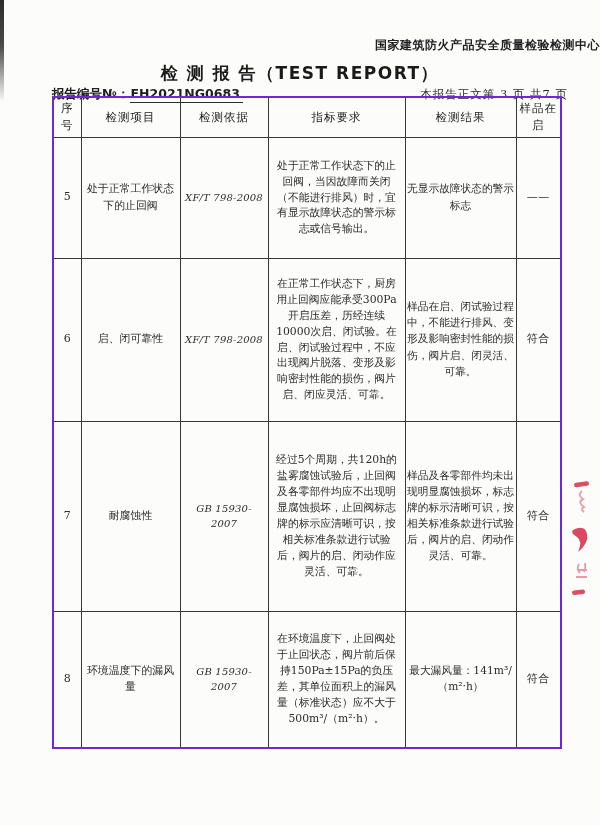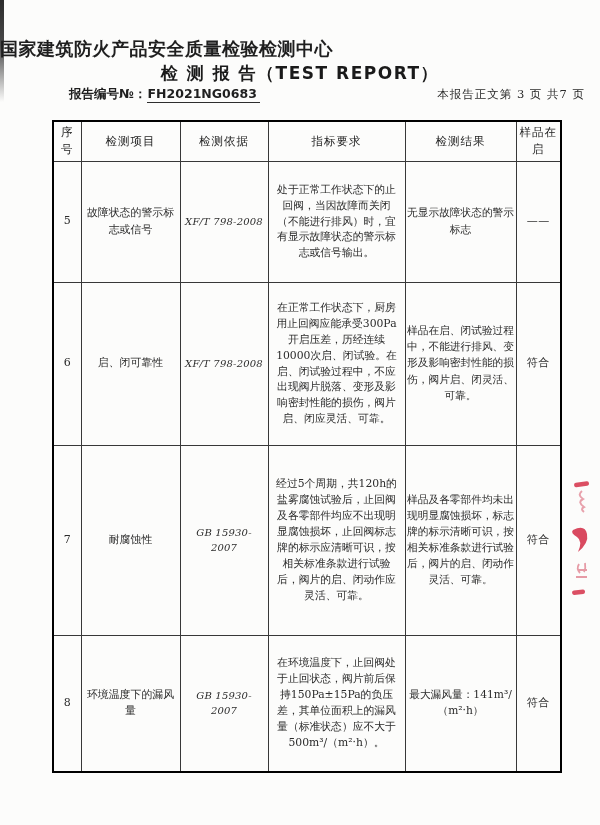"国家建筑防火产品安全质量检验检测中心" .title1 { font-size: 18px -> 12px; text-align: left -> right }
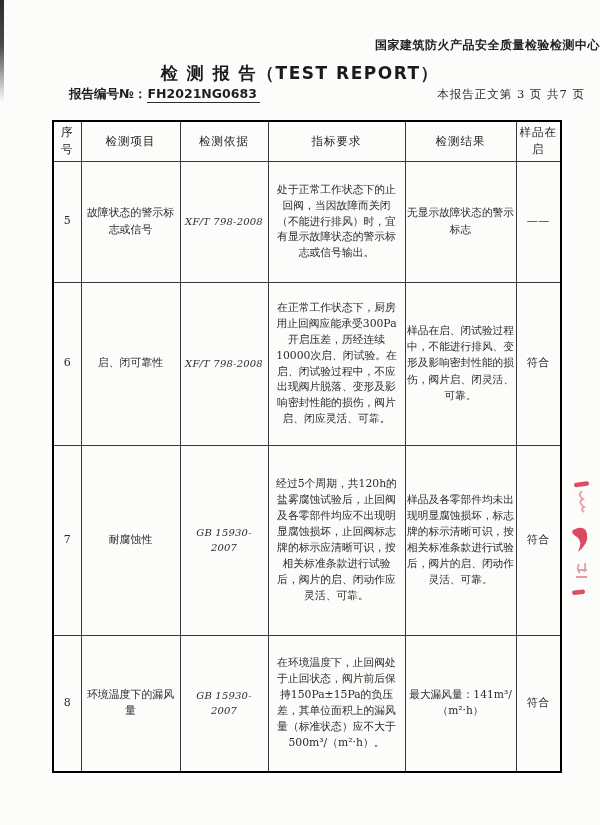"报告编号№：FH2021NG0683" .meta-row { margin-left: 17px -> none }
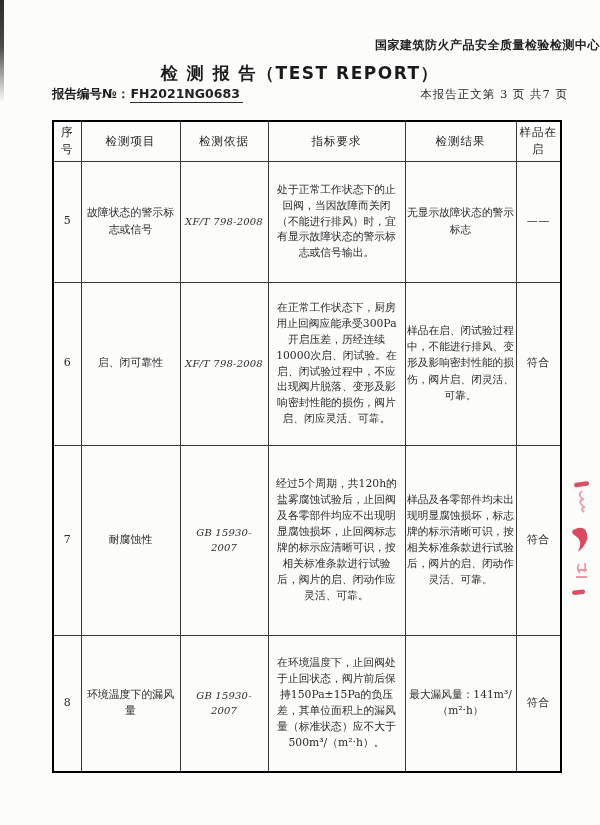"序号" table.report-table { border: 2px solid #000000 -> 2px solid #6d28d9; top: 120px -> 96px }
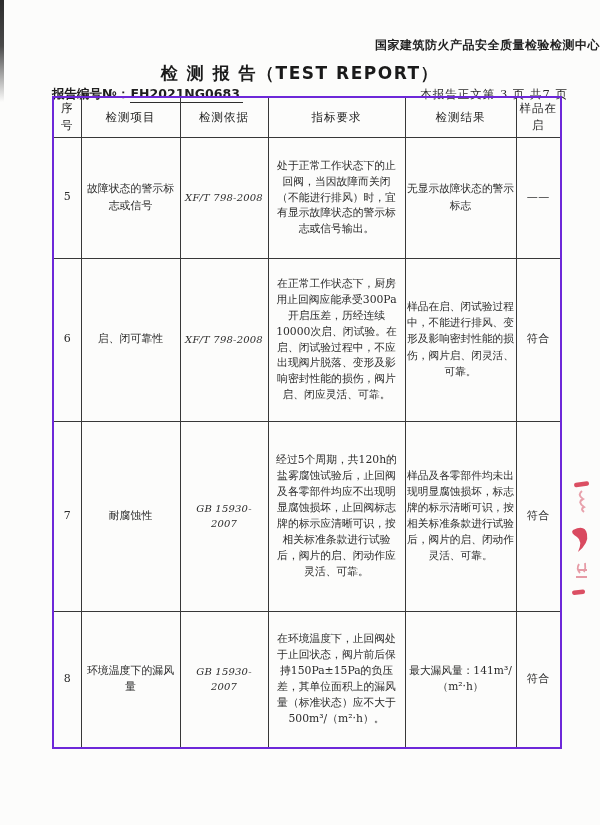"故障状态的警示标志或信号" td.c-item { text: 故障状态的警示标志或信号 -> 处于正常工作状态下的止回阀 }
